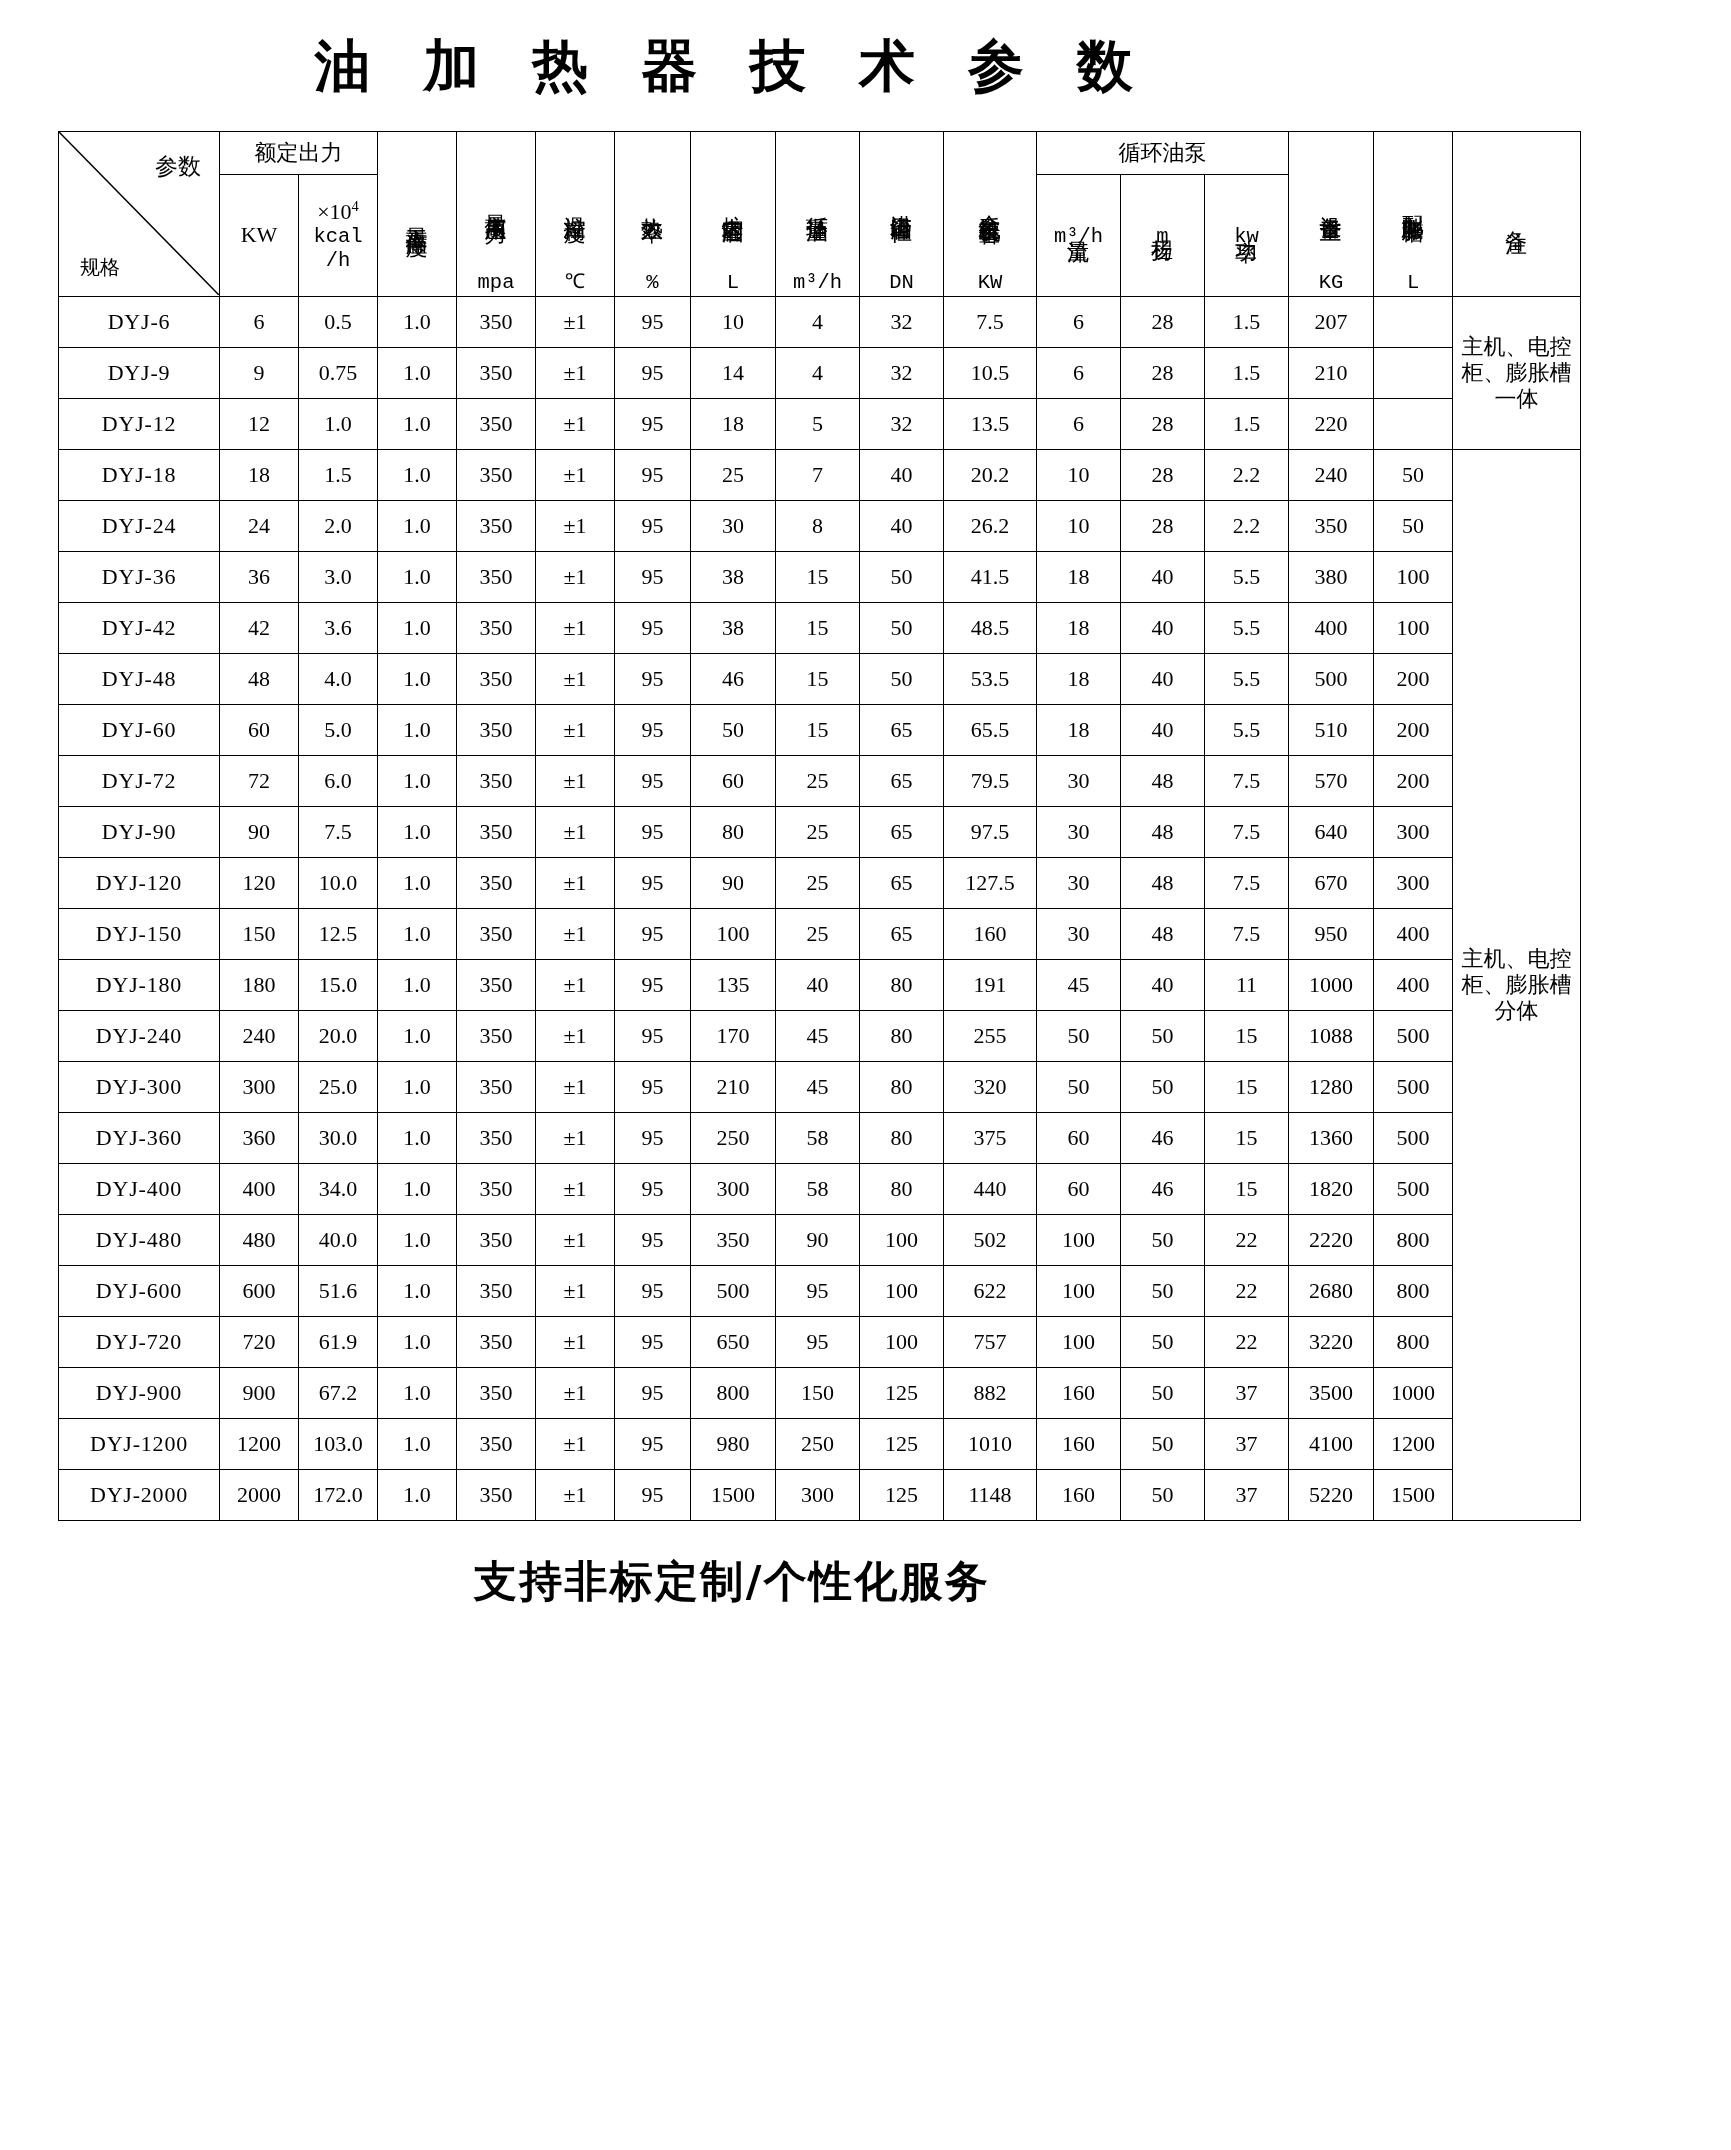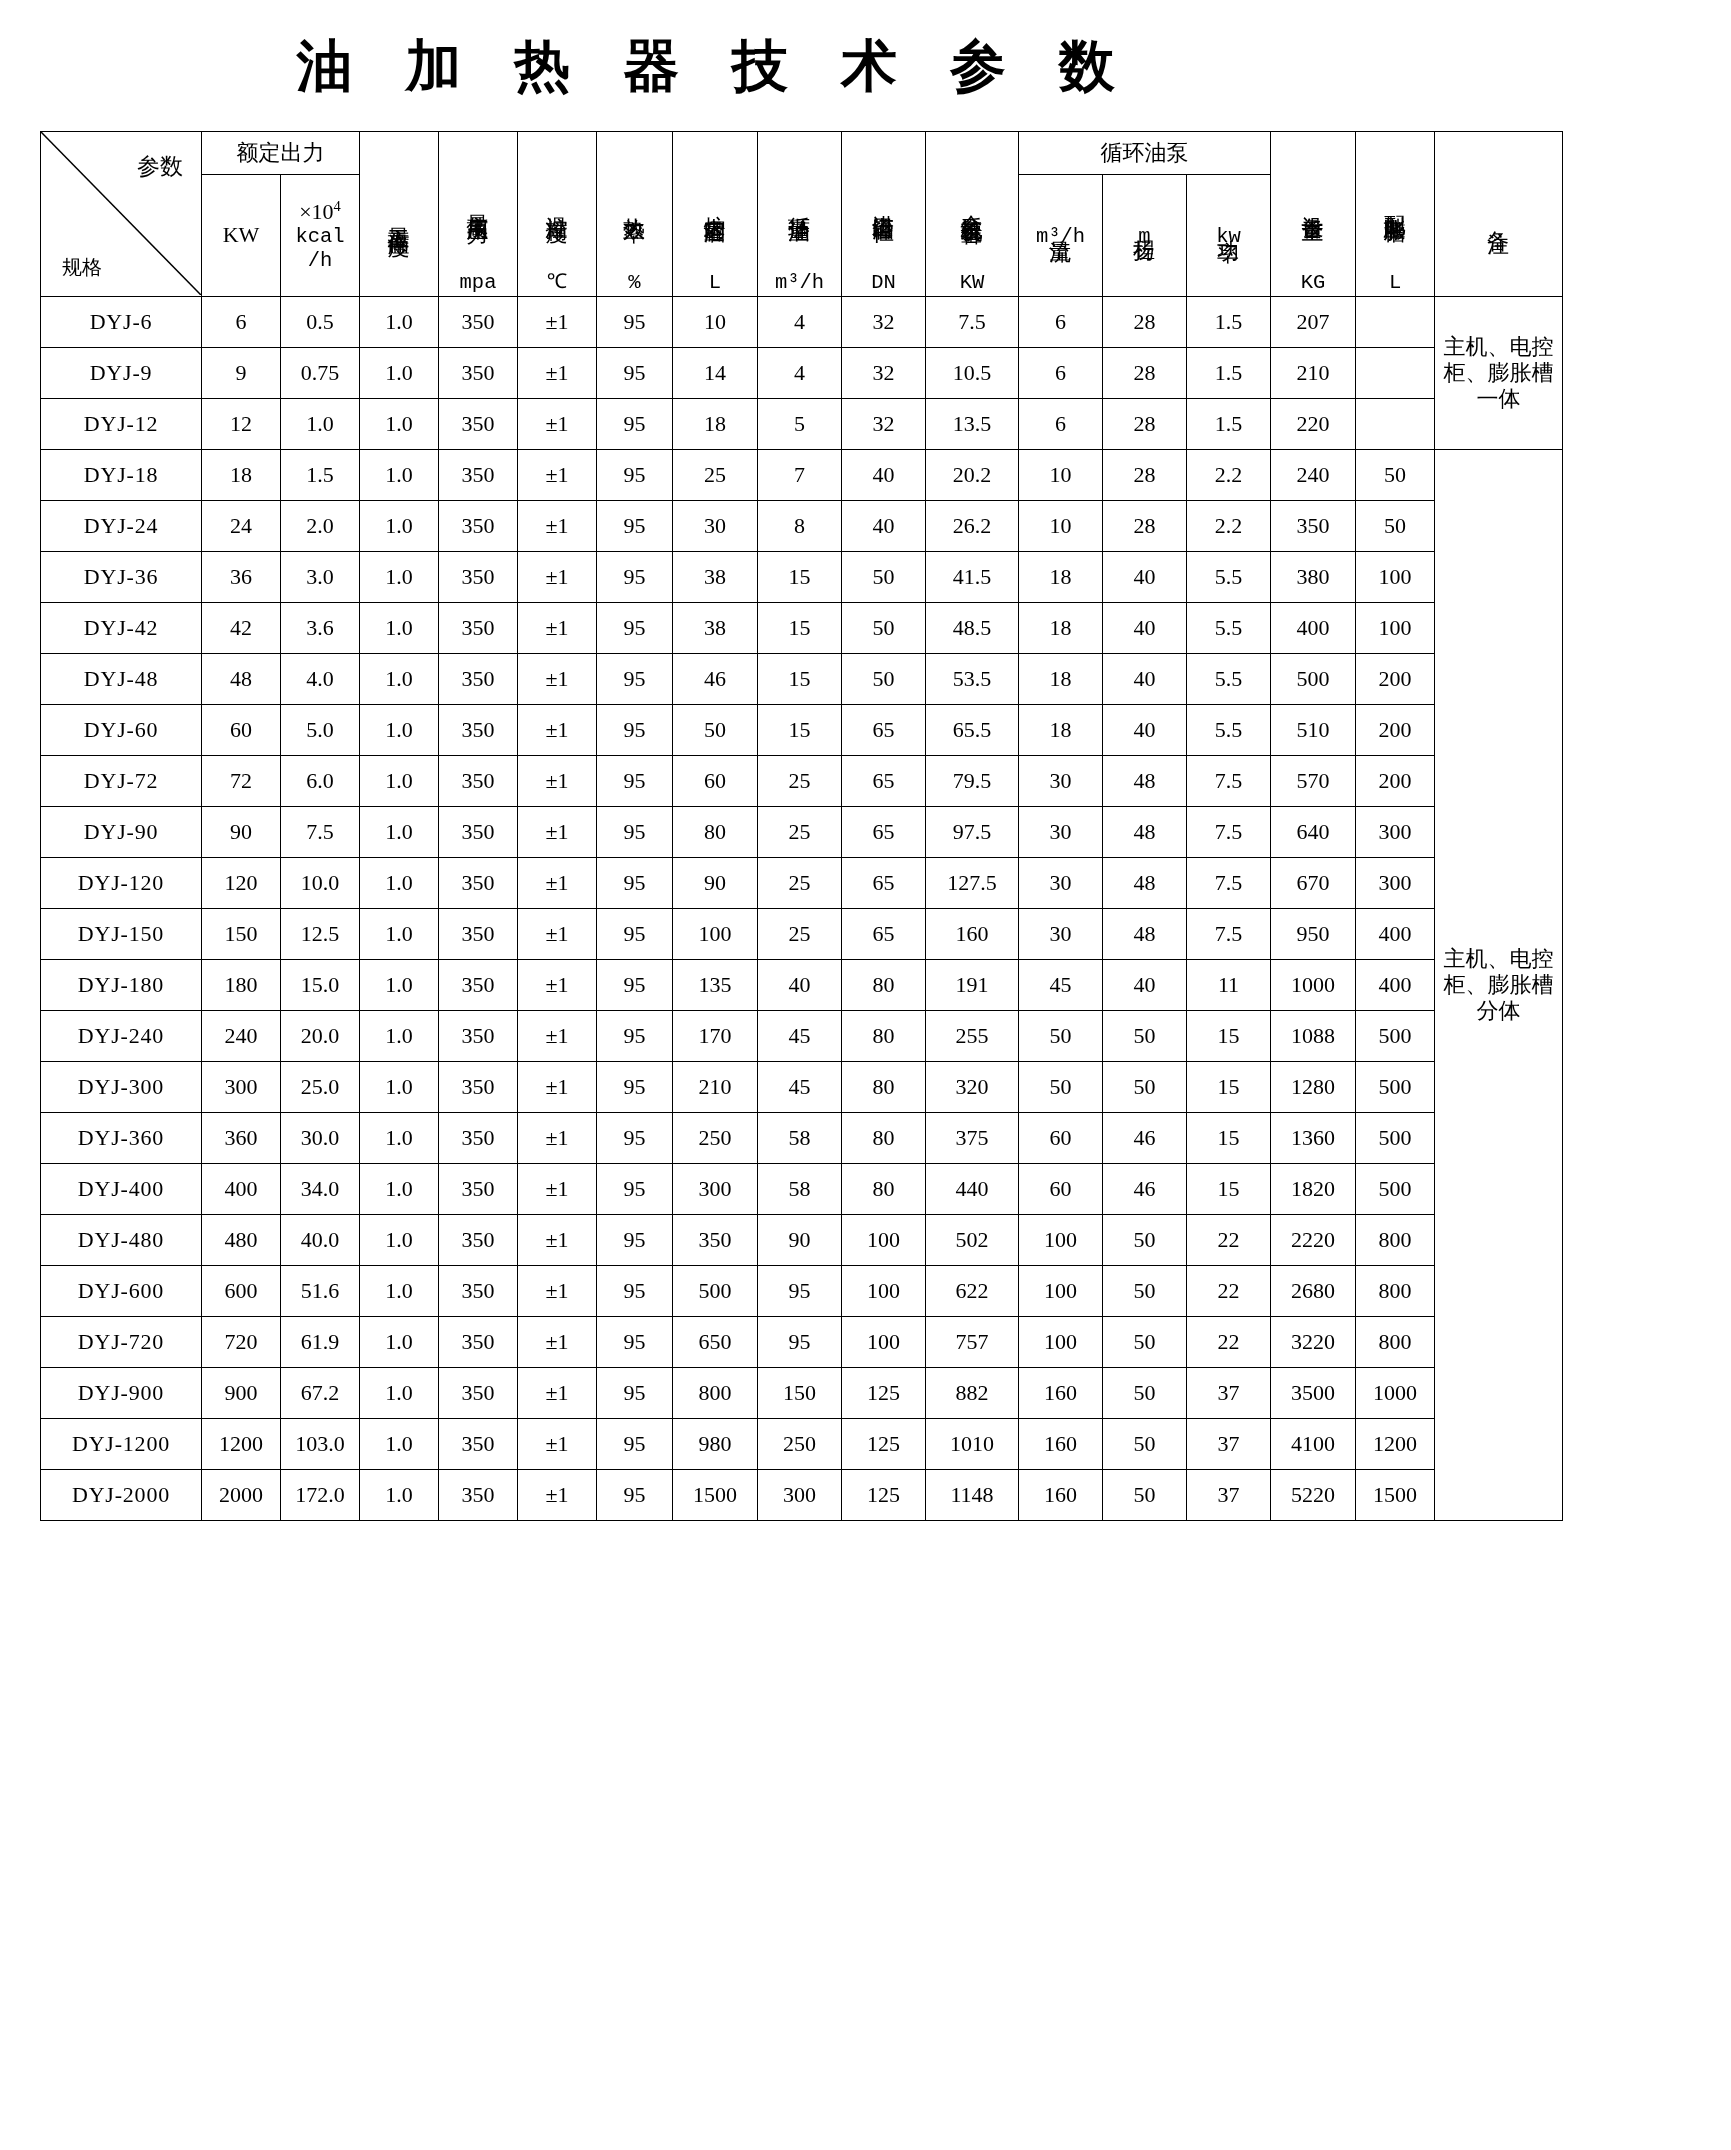"油 加 热 器 技" .page { margin-left: none -> 18px }
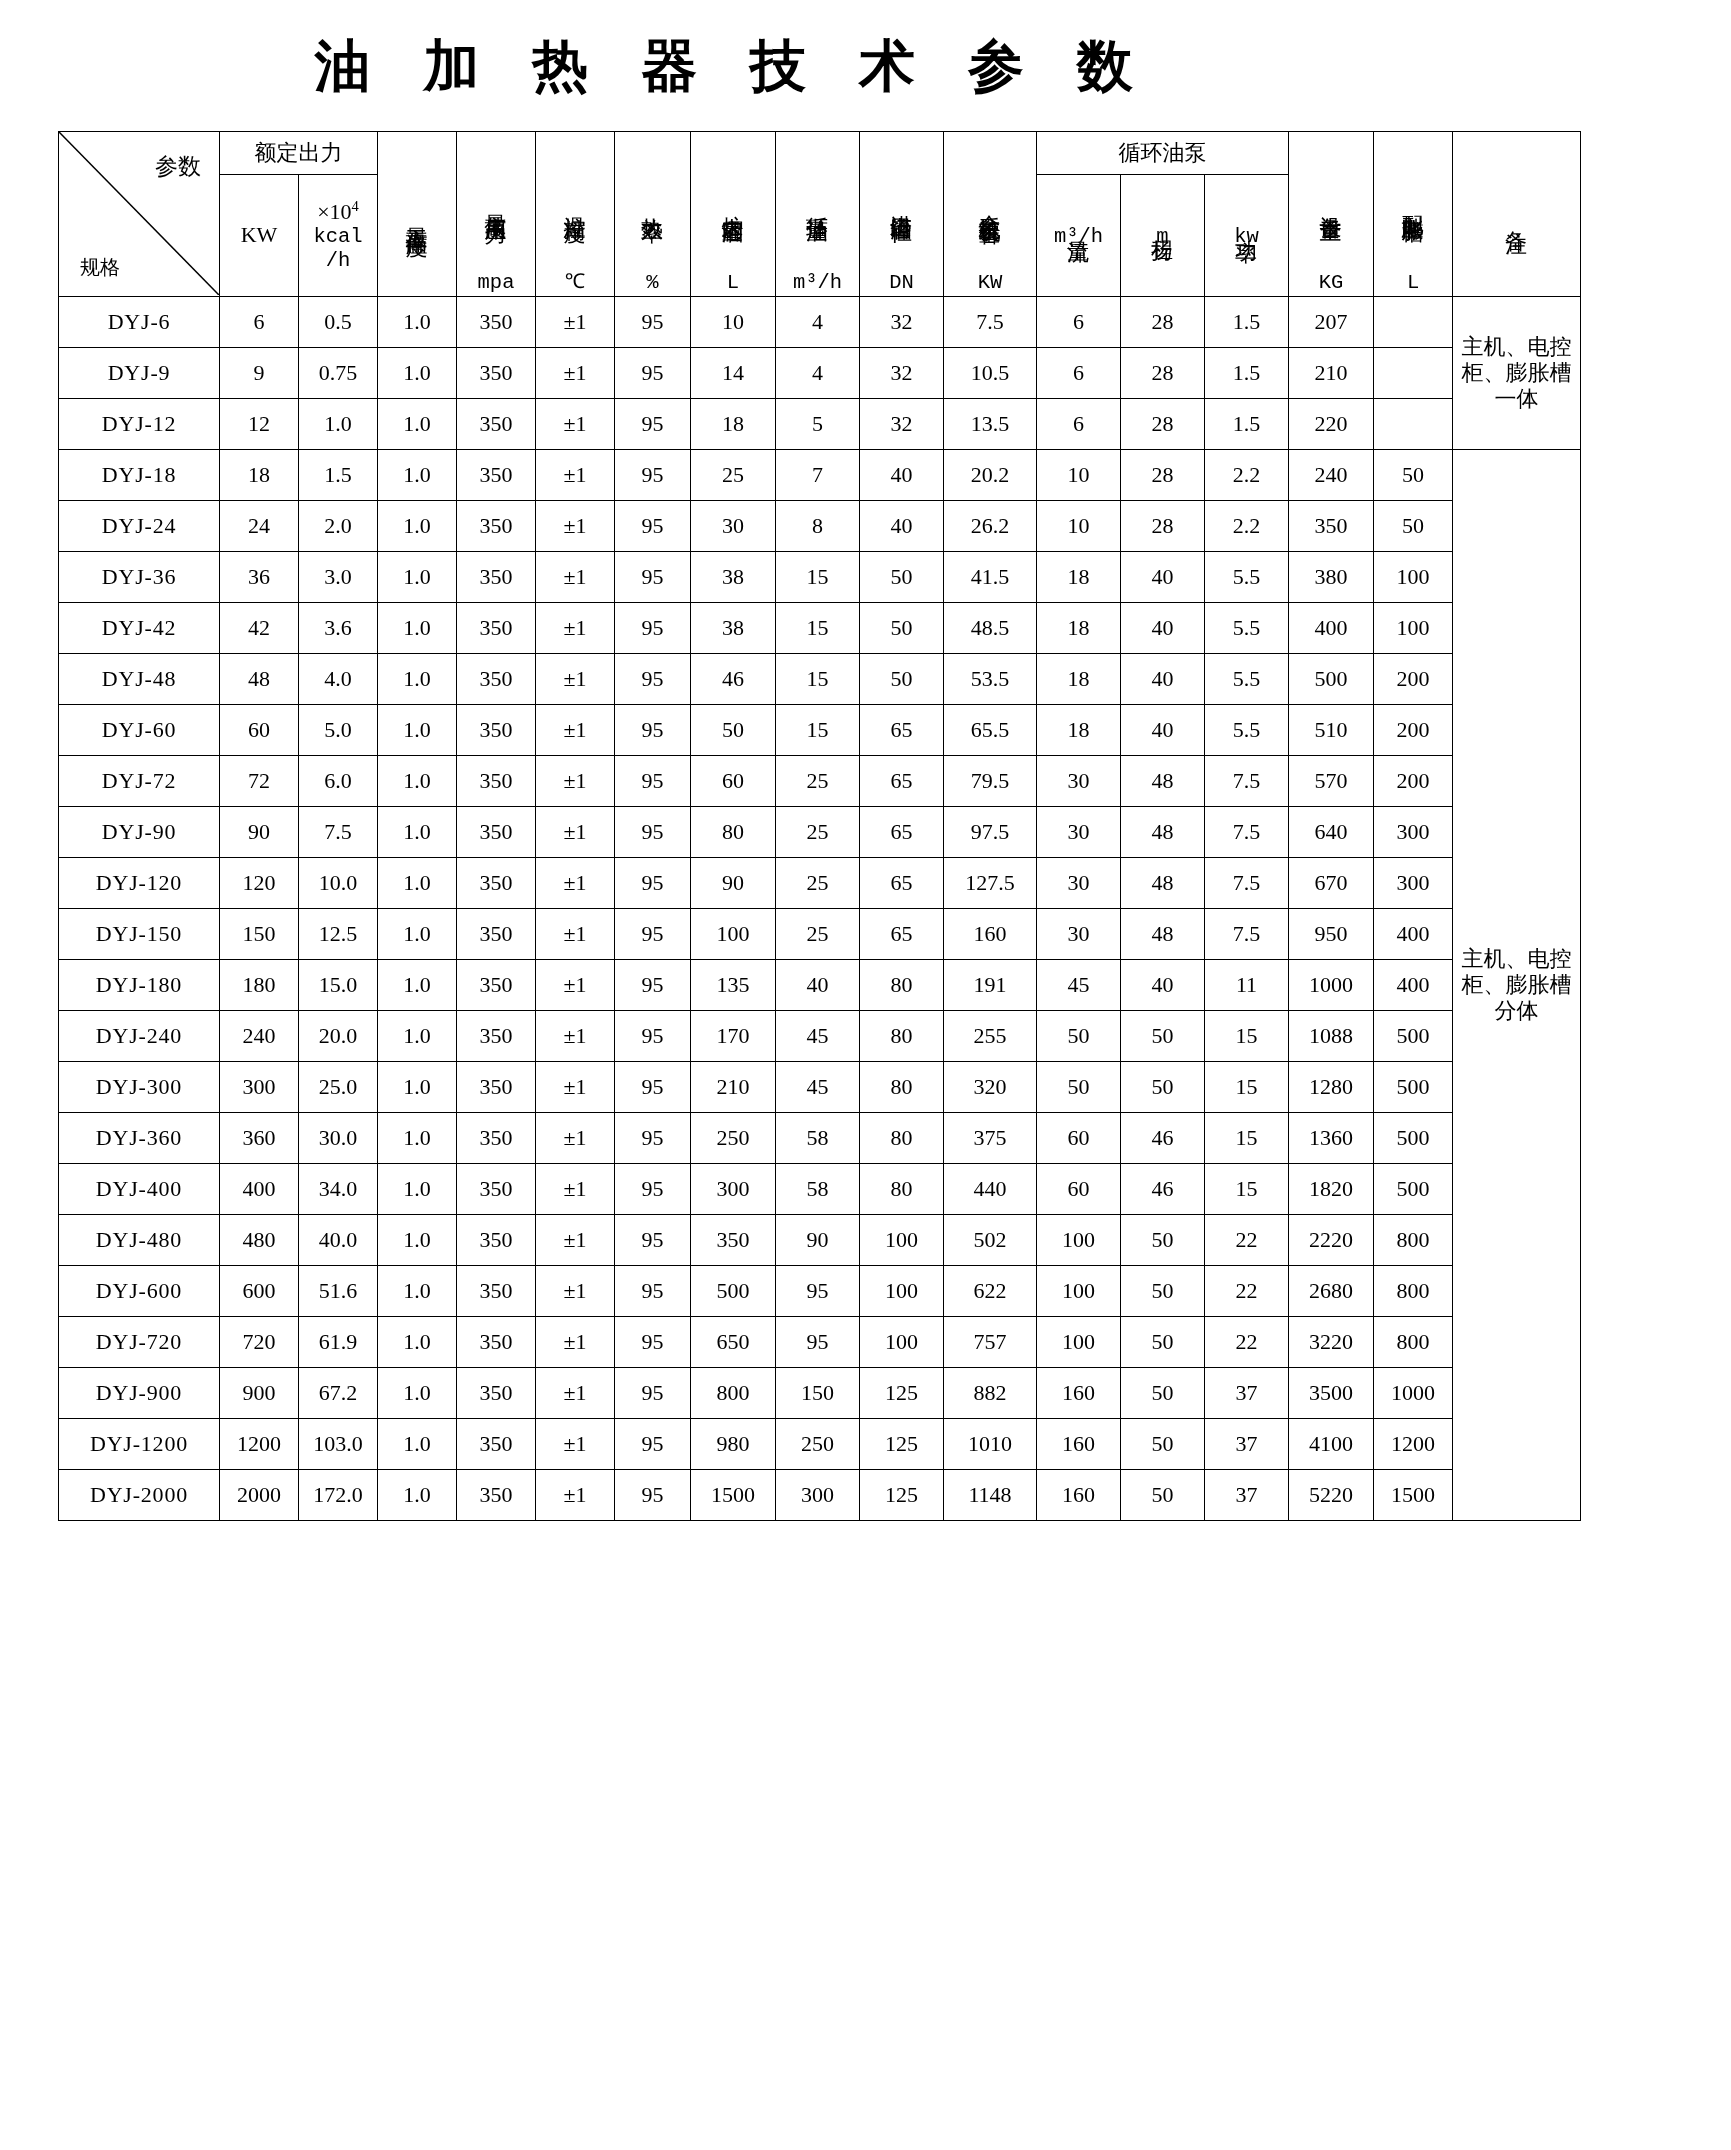"支持非标定制/个性化服务" div.footer { html: none -> <div>支持非标定制/个性化服务</div> }
